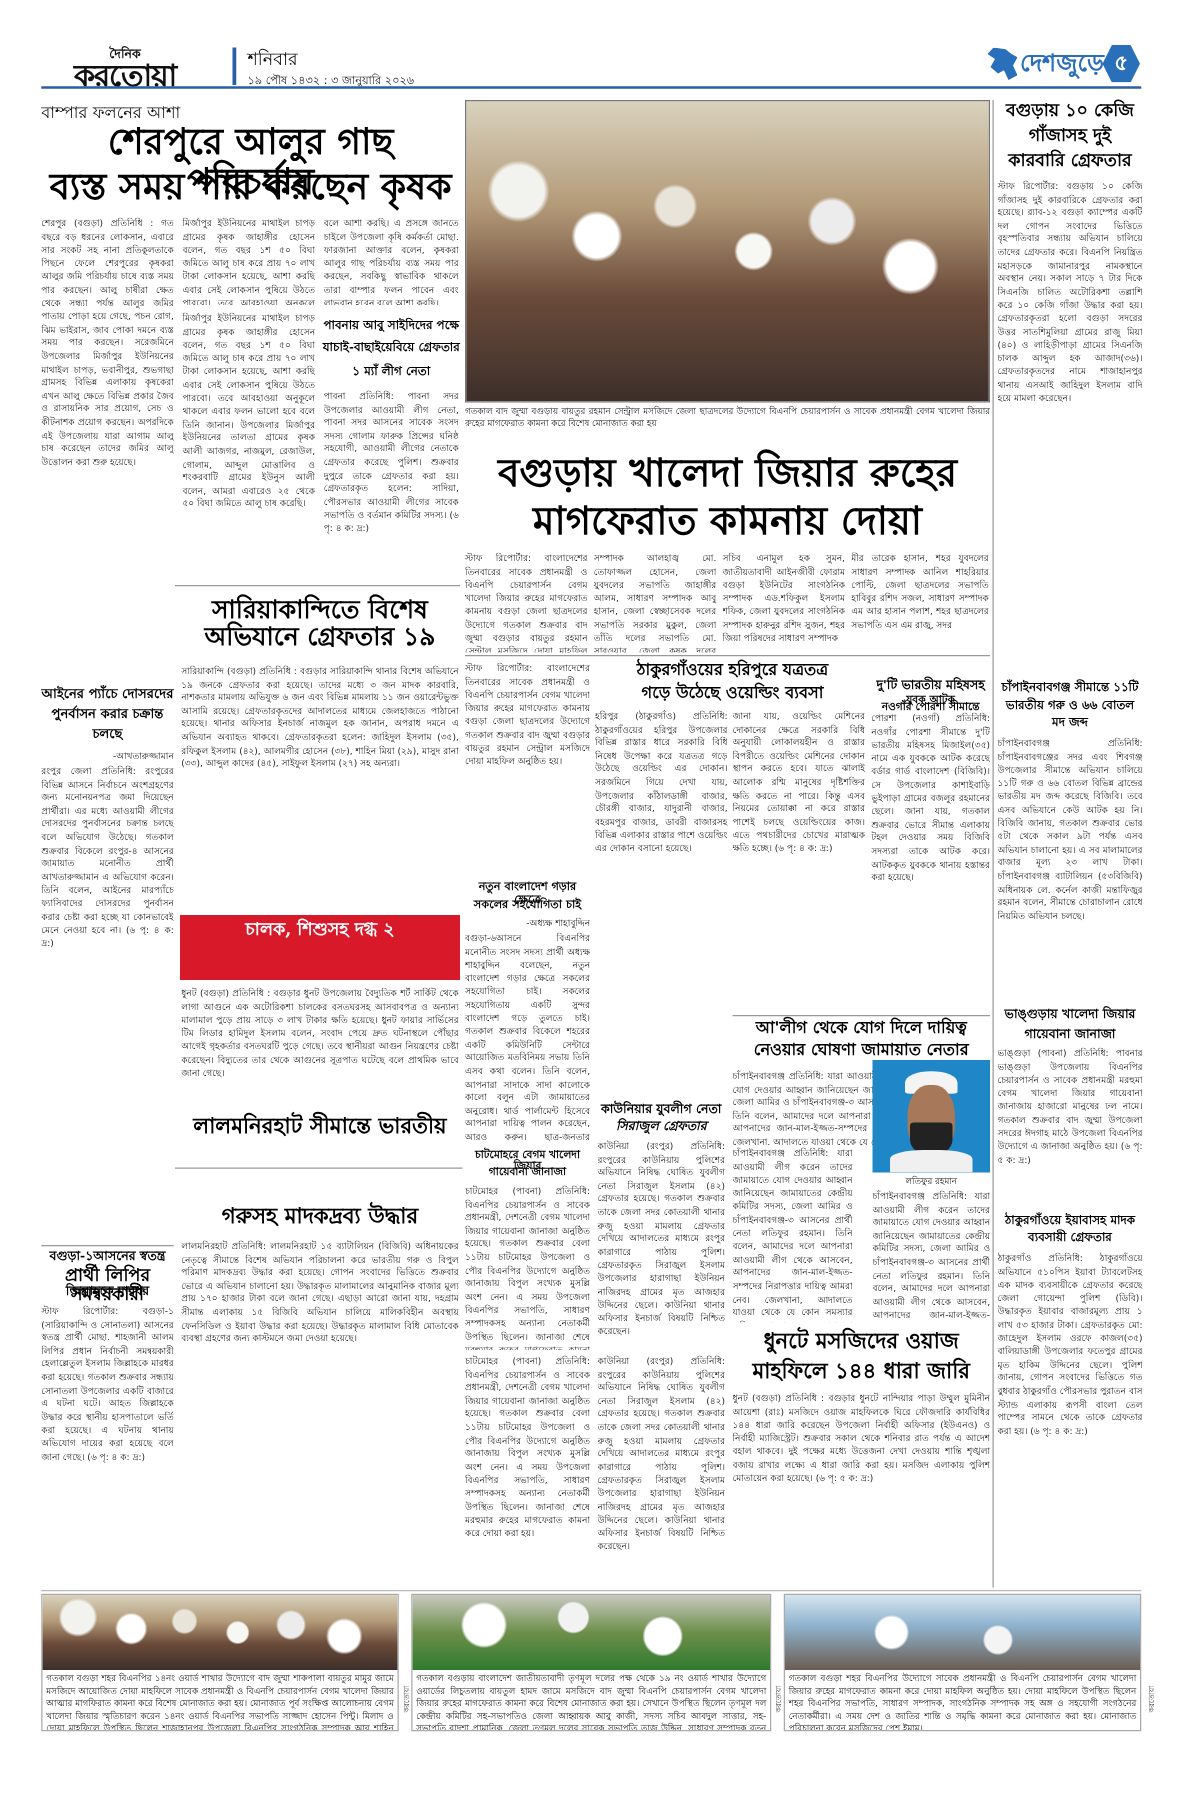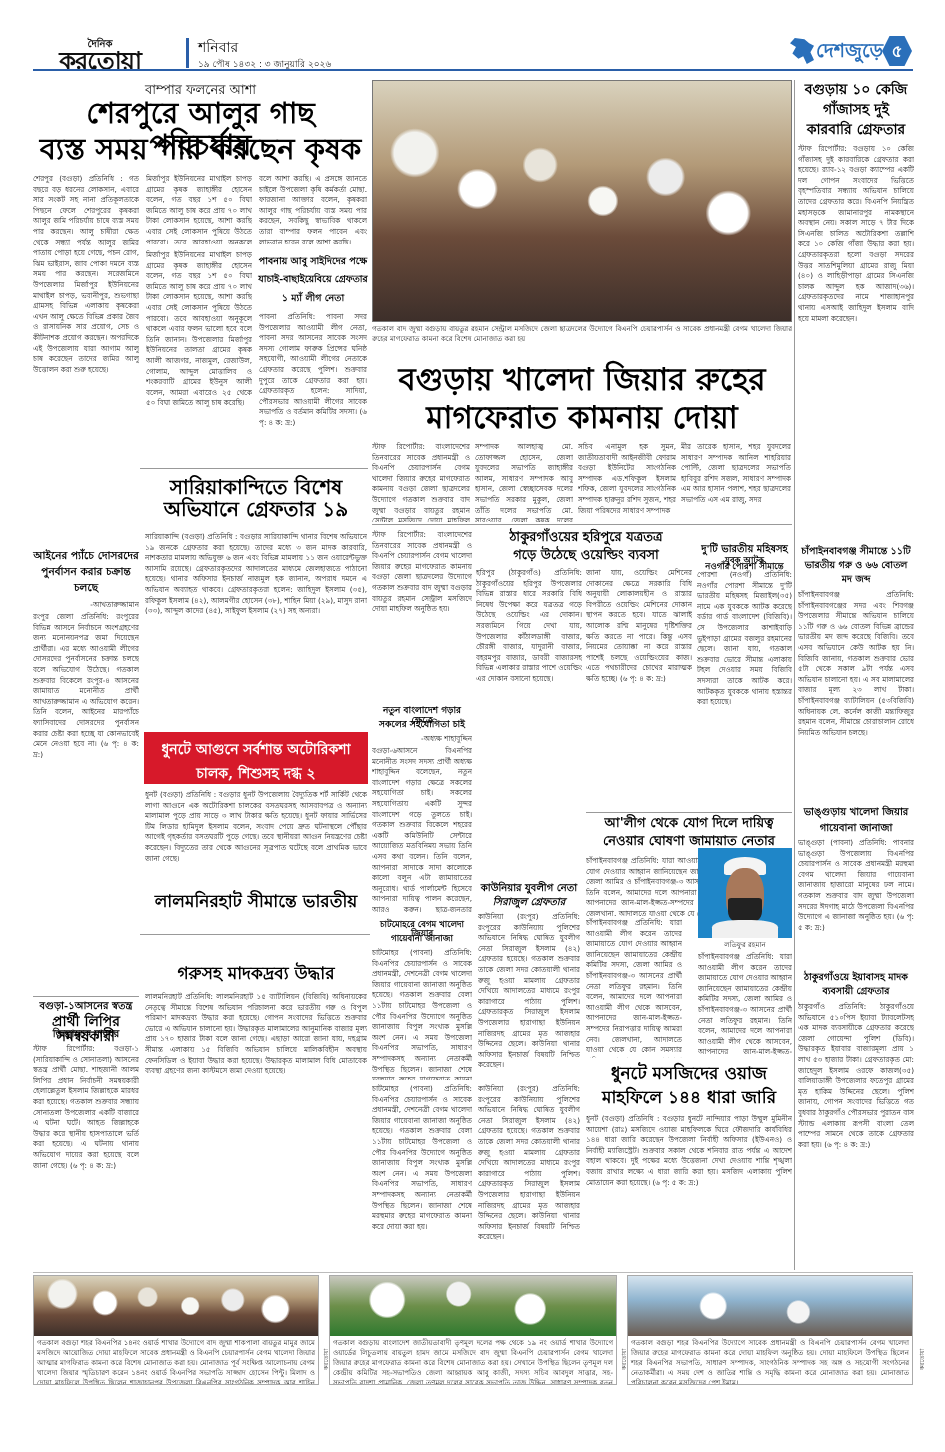"বাম্পার ফলনের আশা" .kicker { text-align: center -> left }
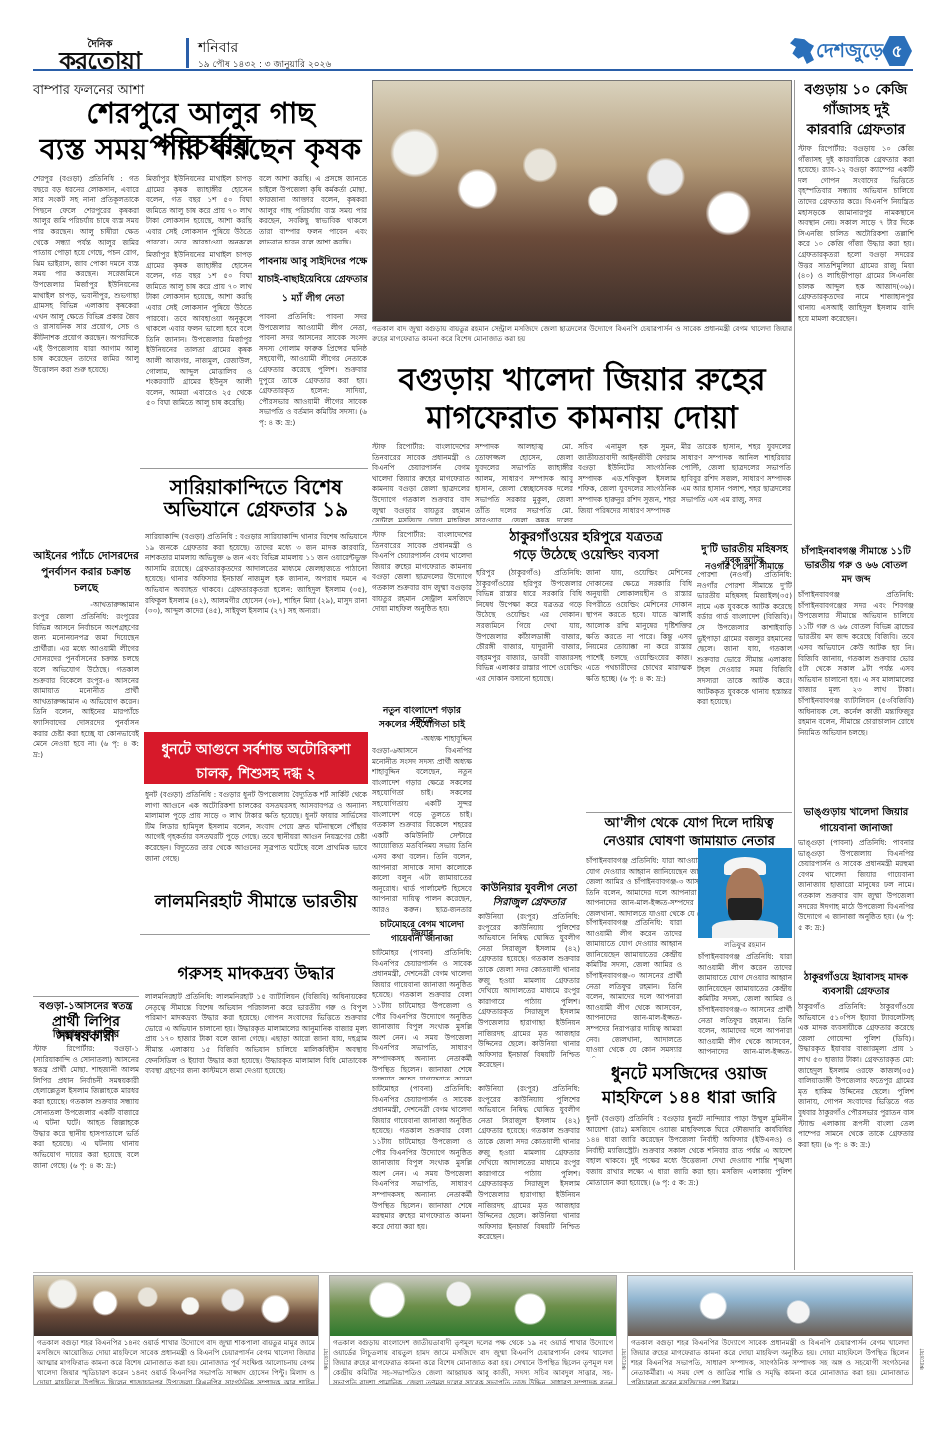"ধুনটে আগুনে সর্বশান্ত অটোরিকশা" div { html: <div>ধুনটে আগুনে সর্বশান্ত অটোরিকশা</div> -> none }
